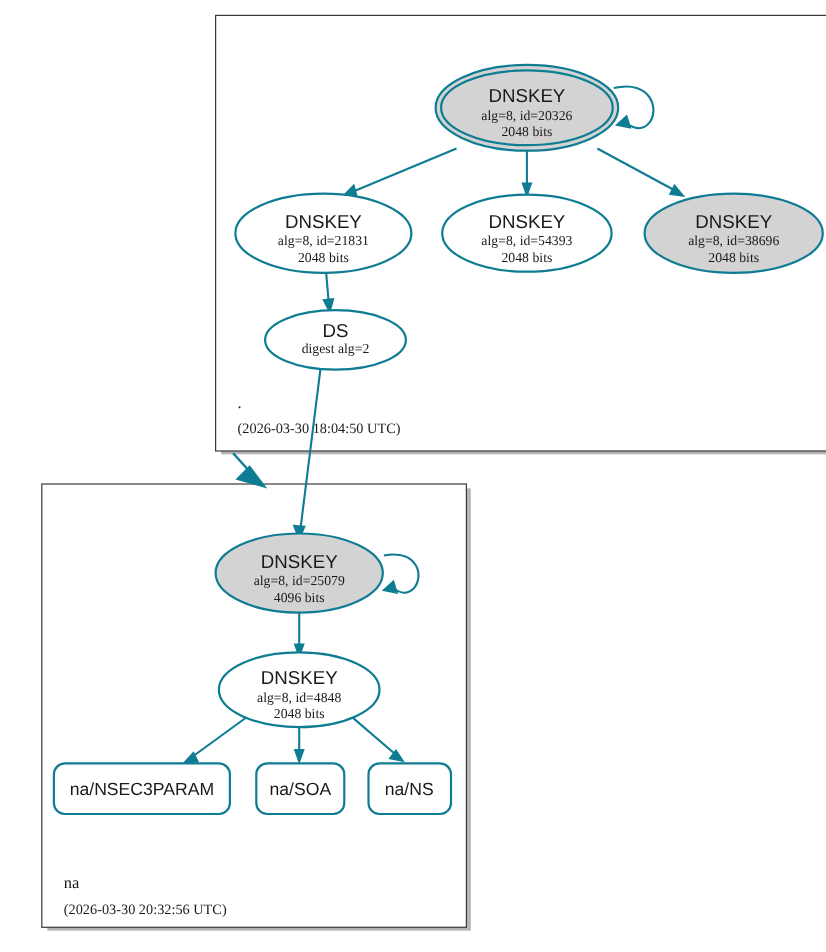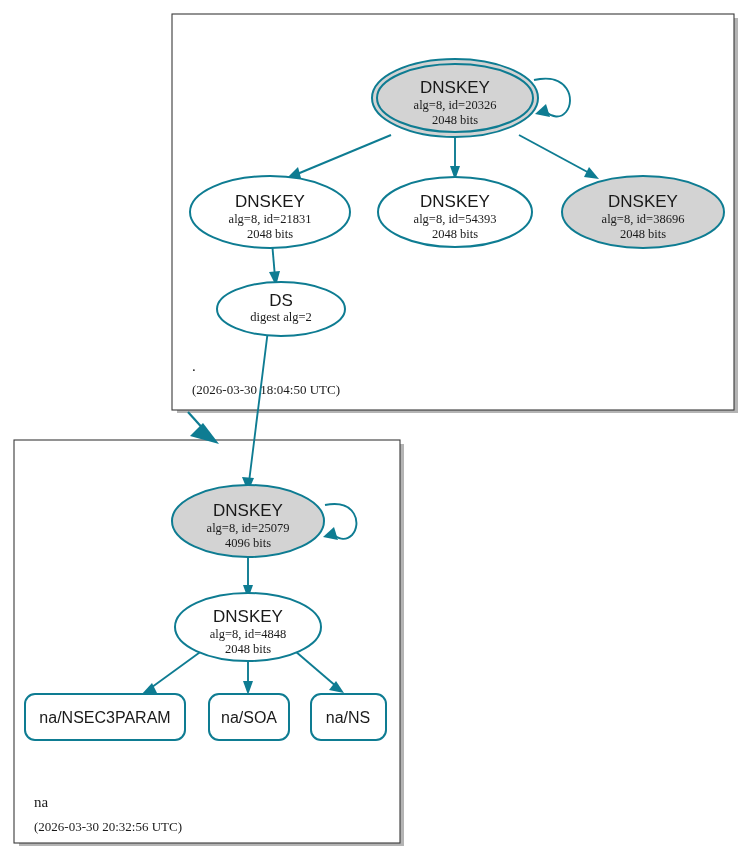"DNSKEY" #graph-root { margin-left: none -> 24px }
